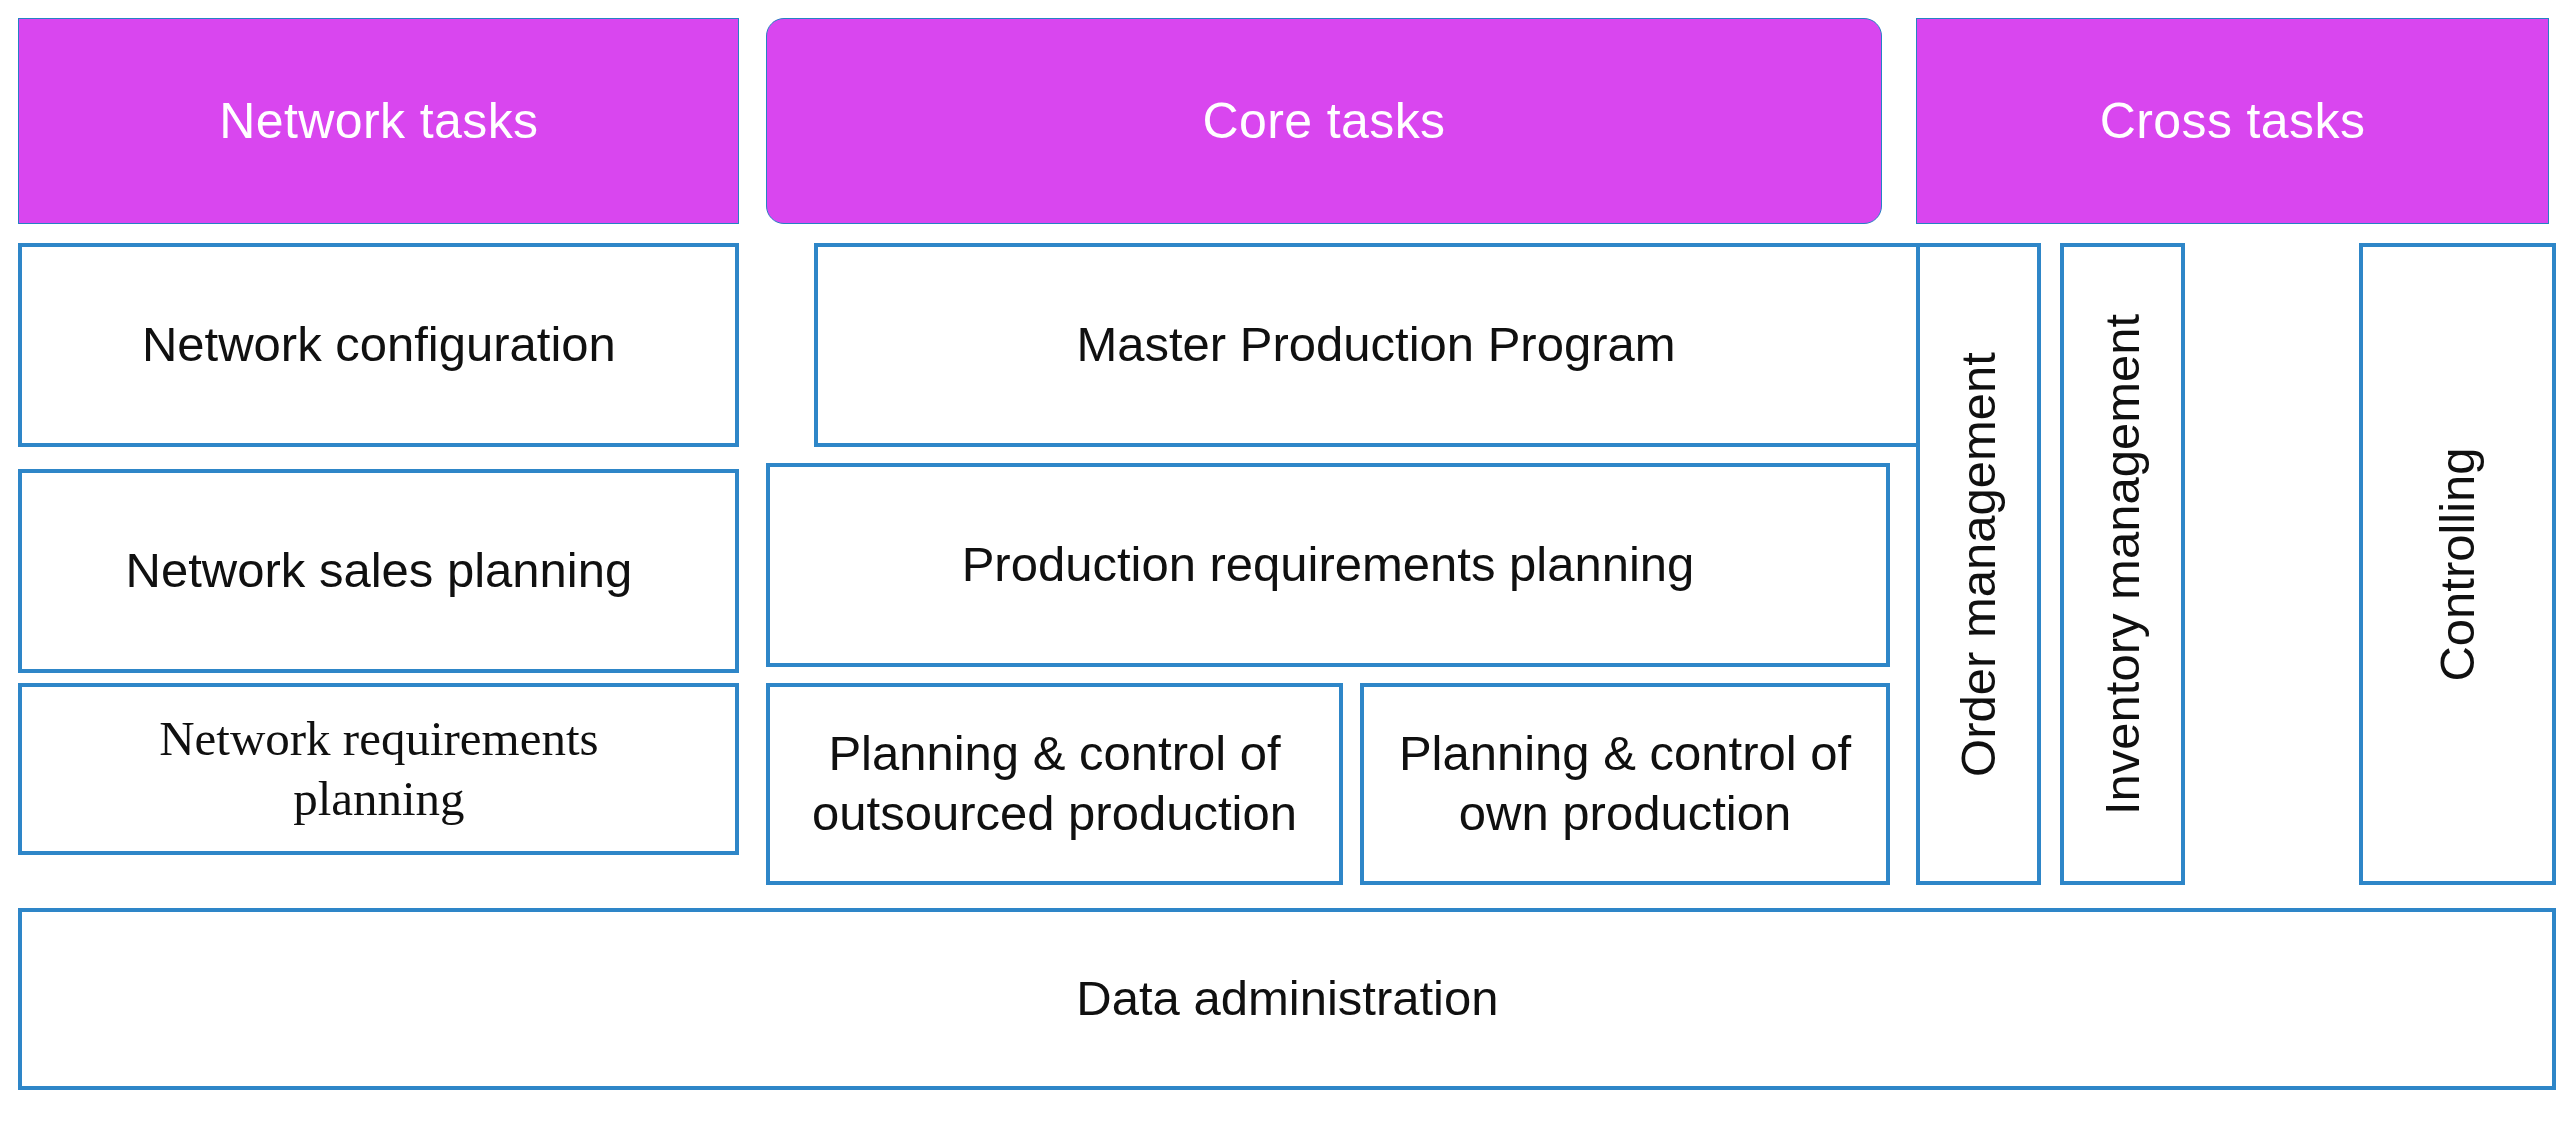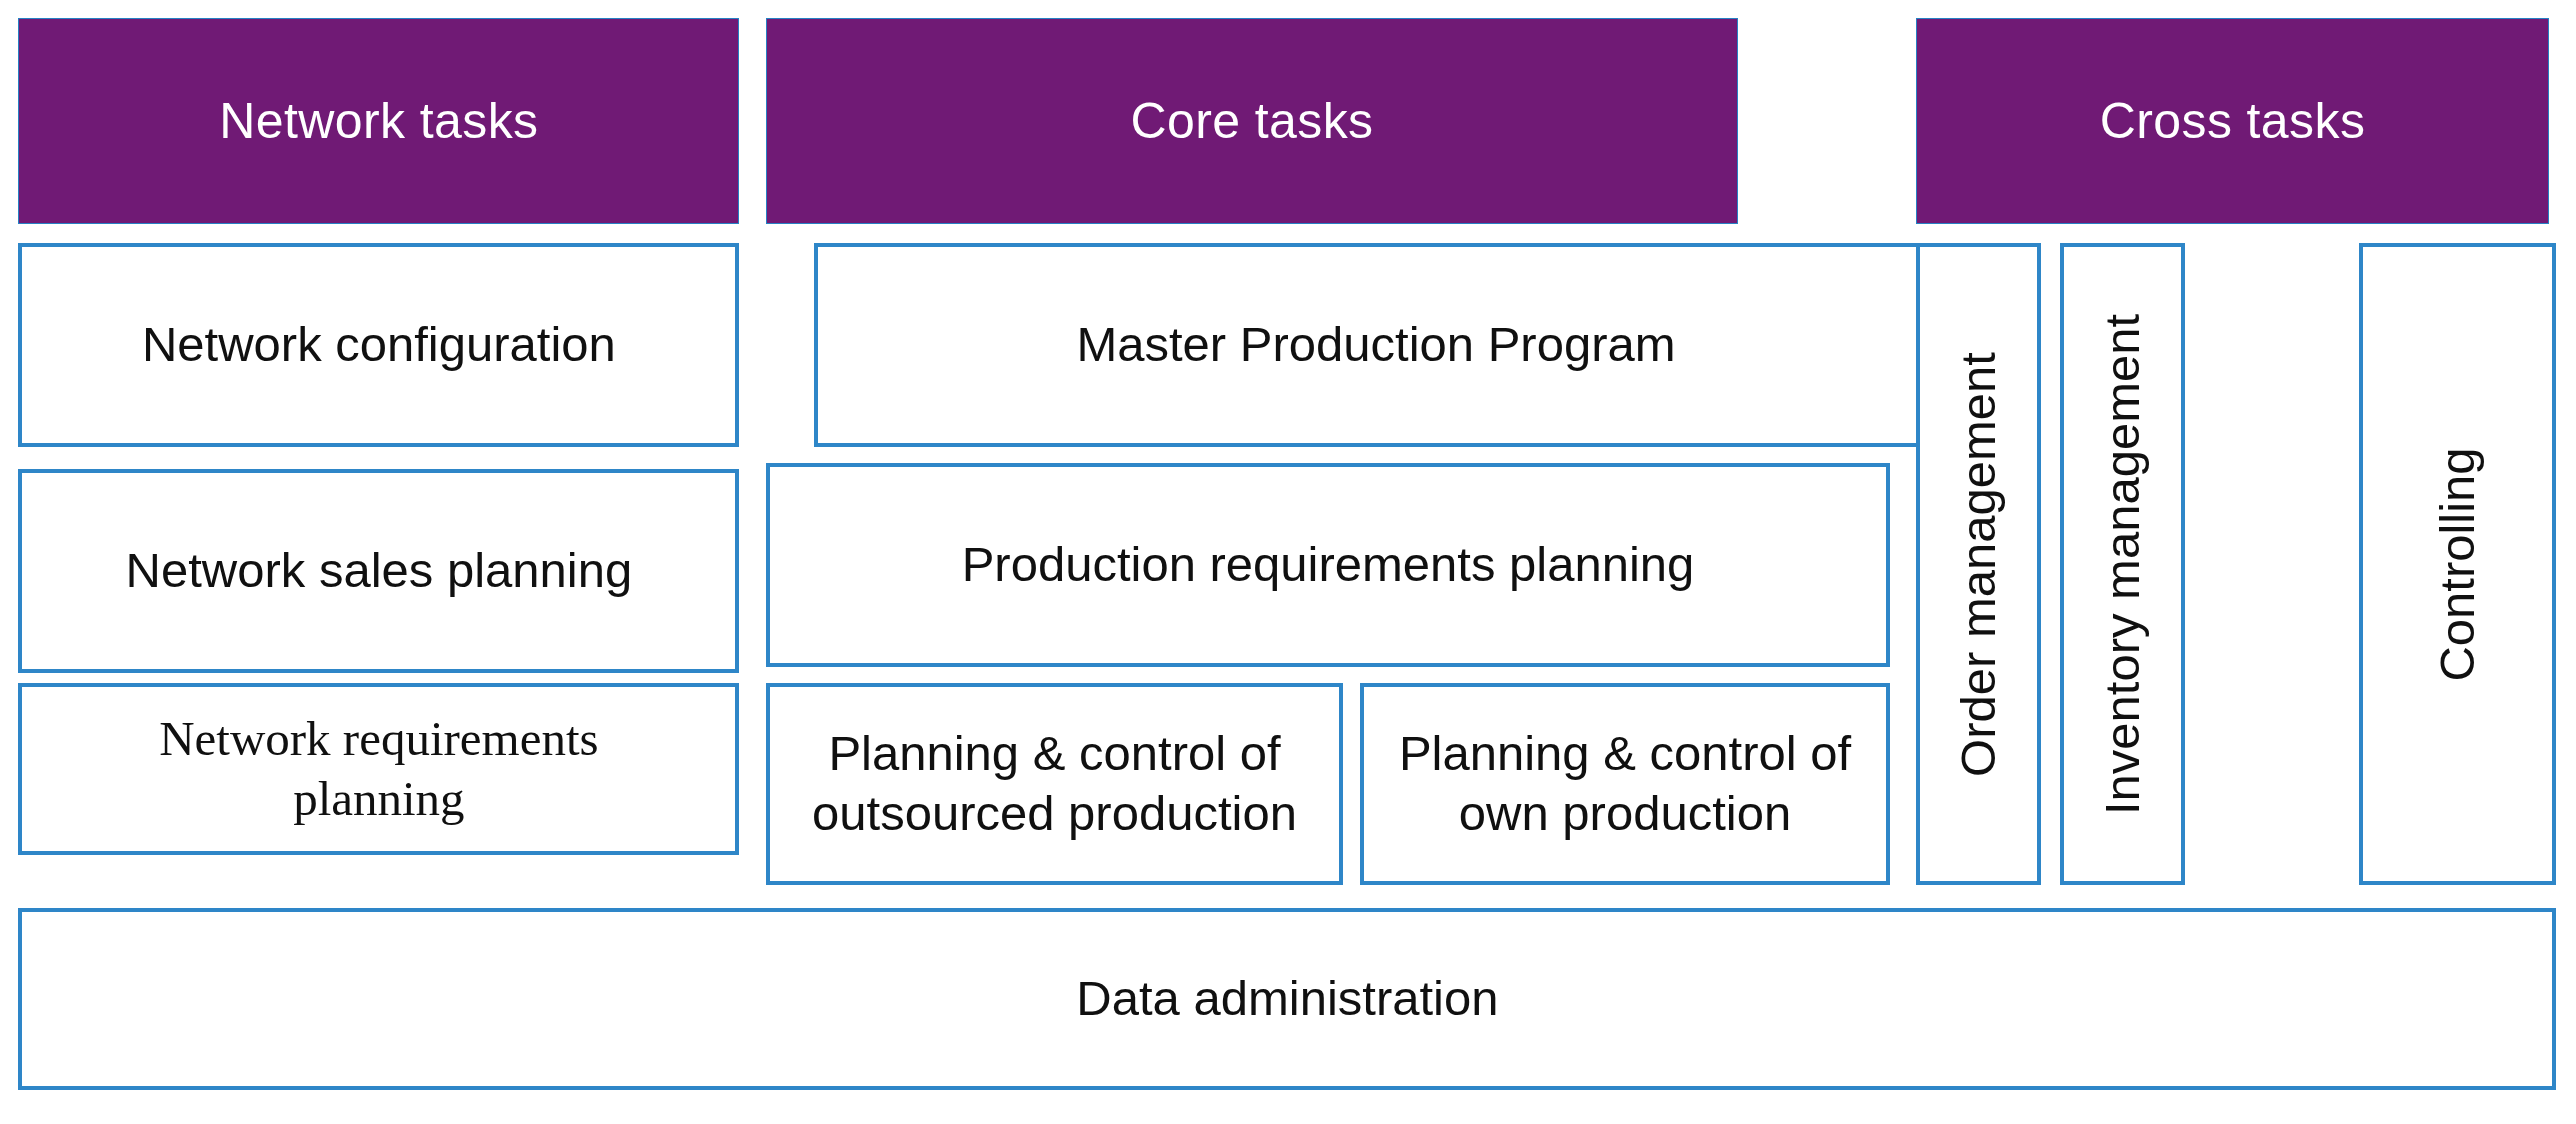"Network tasks" .hdr { background: #701a75 -> #d946ef }
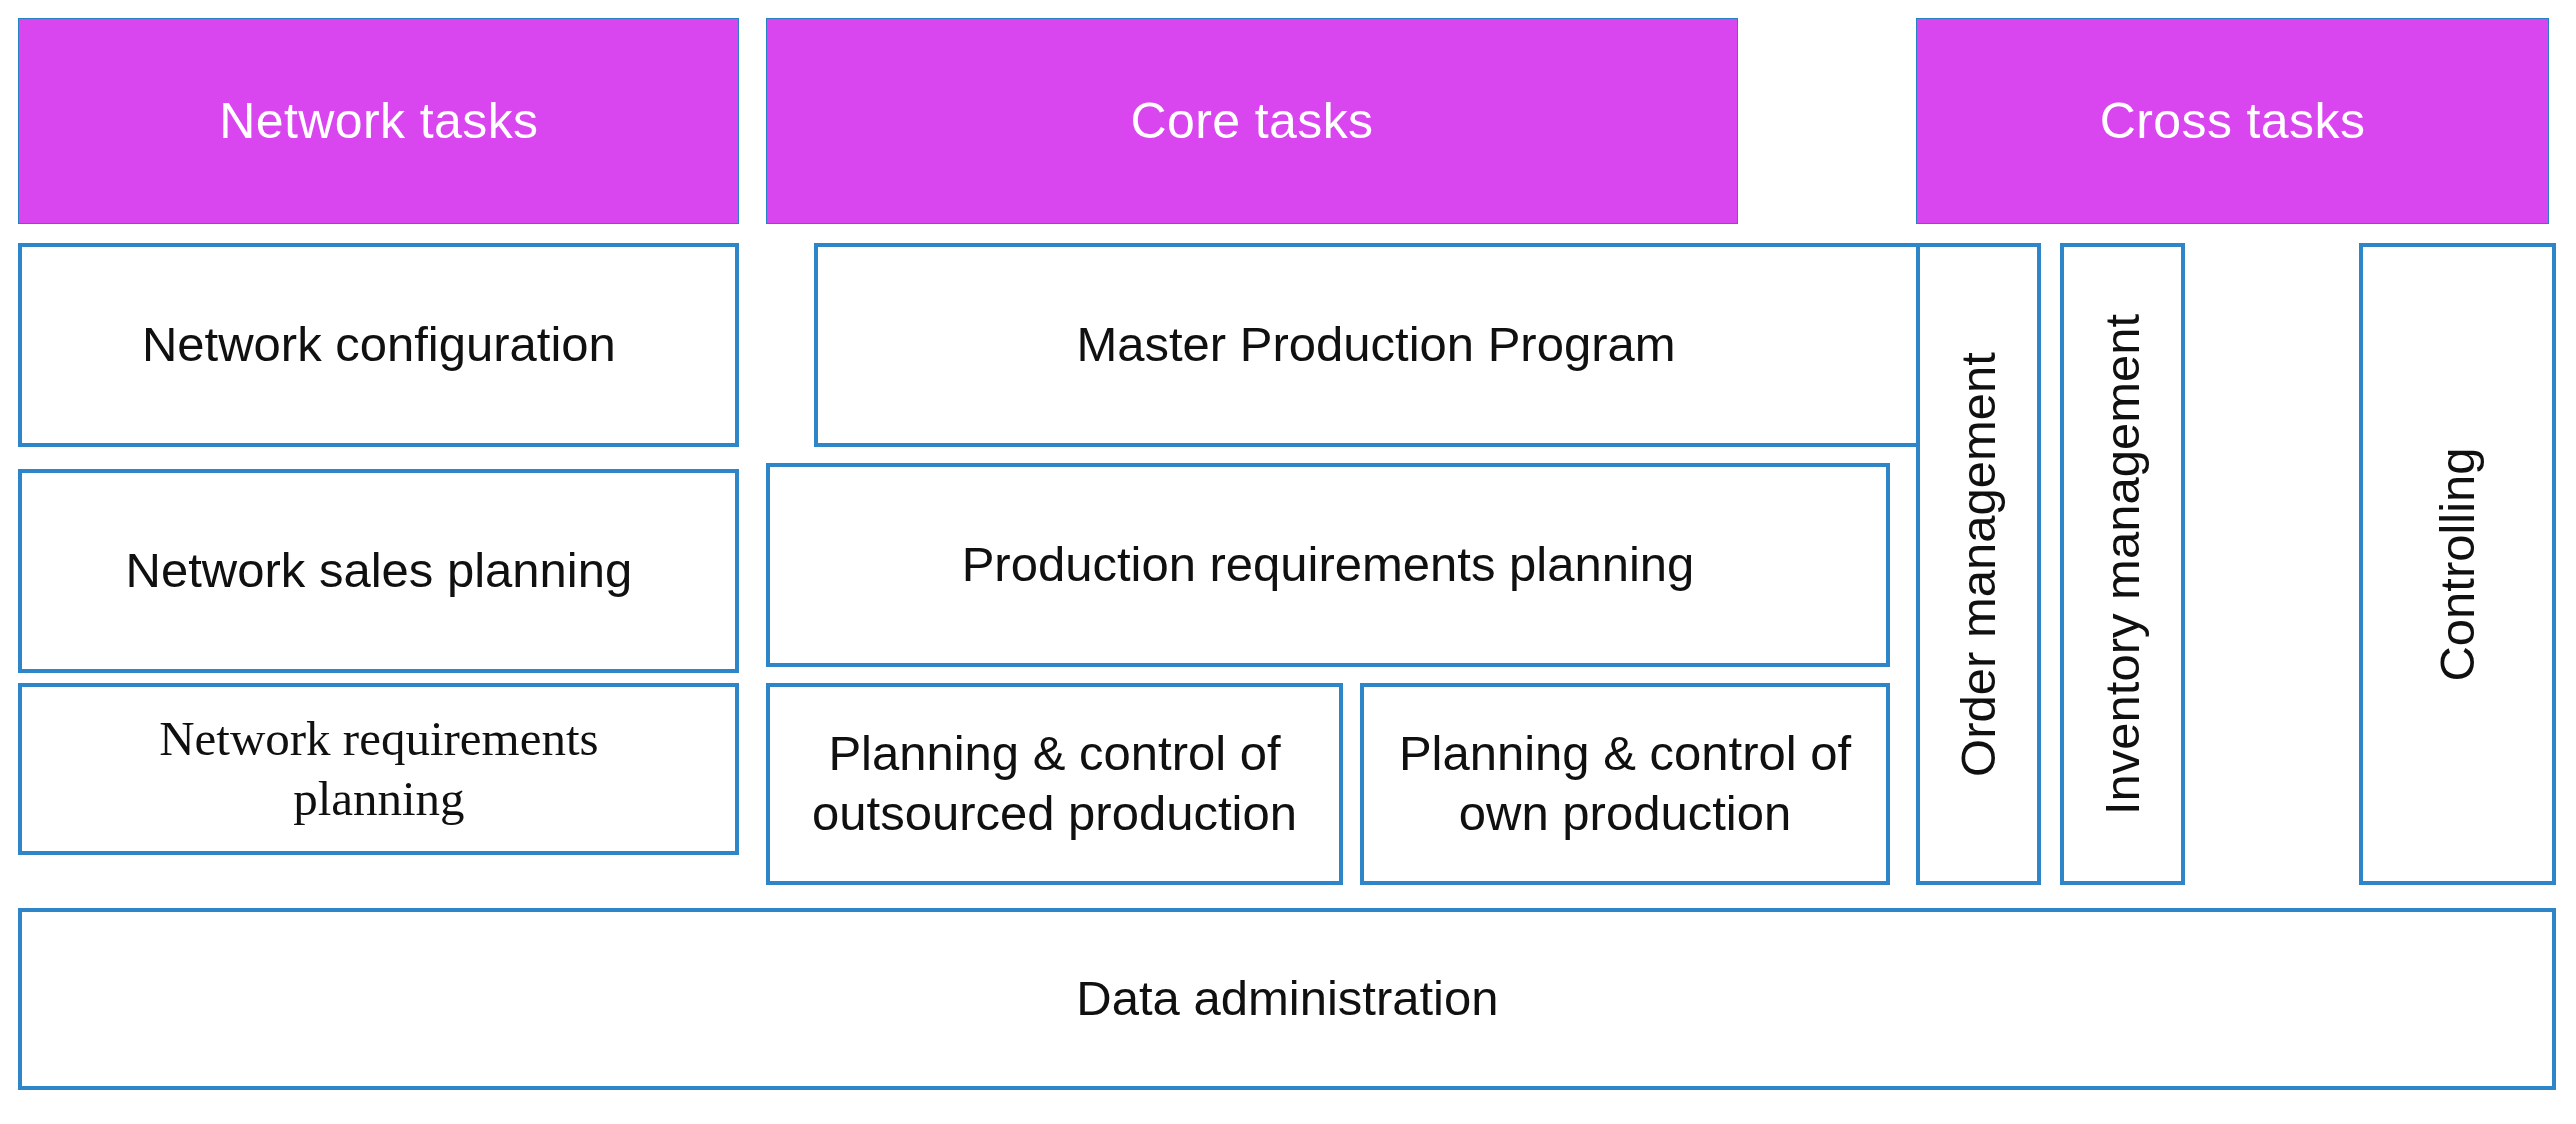"Core tasks" div.box { border-radius: none -> 18px; width: 972px -> 1116px }
